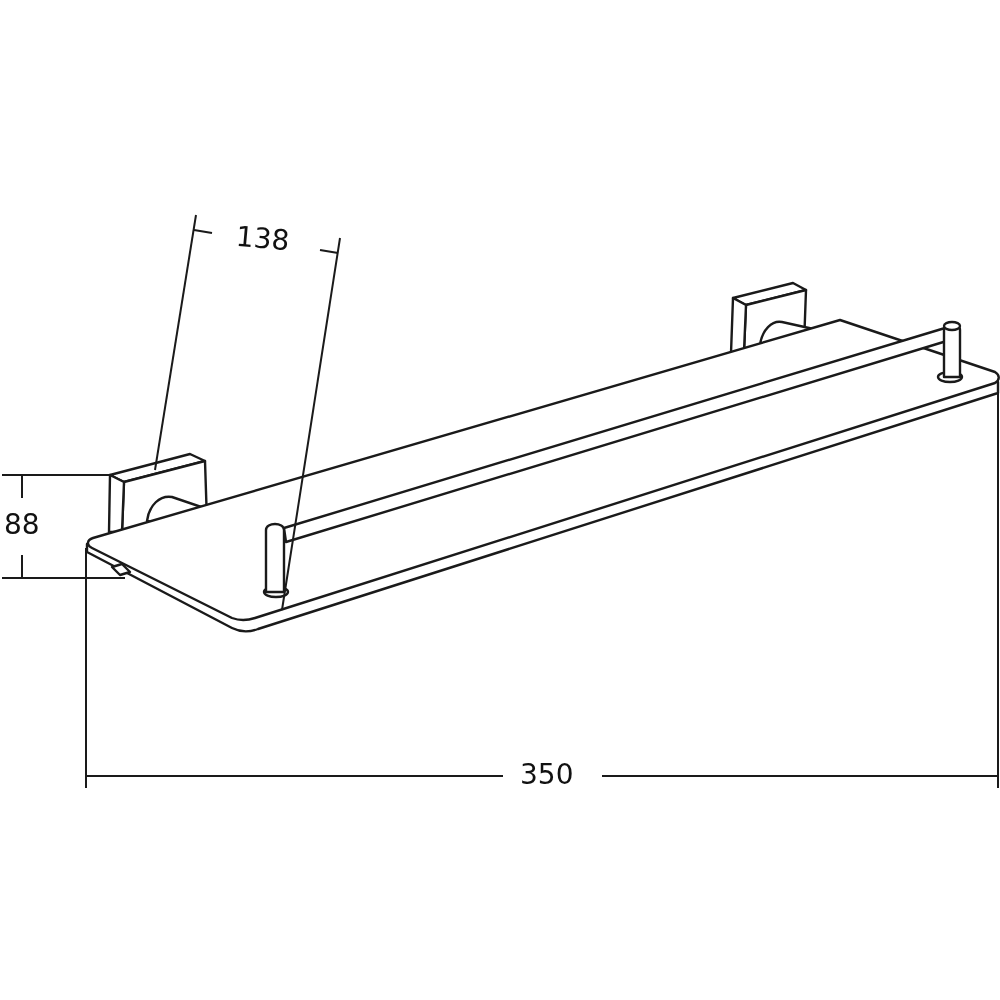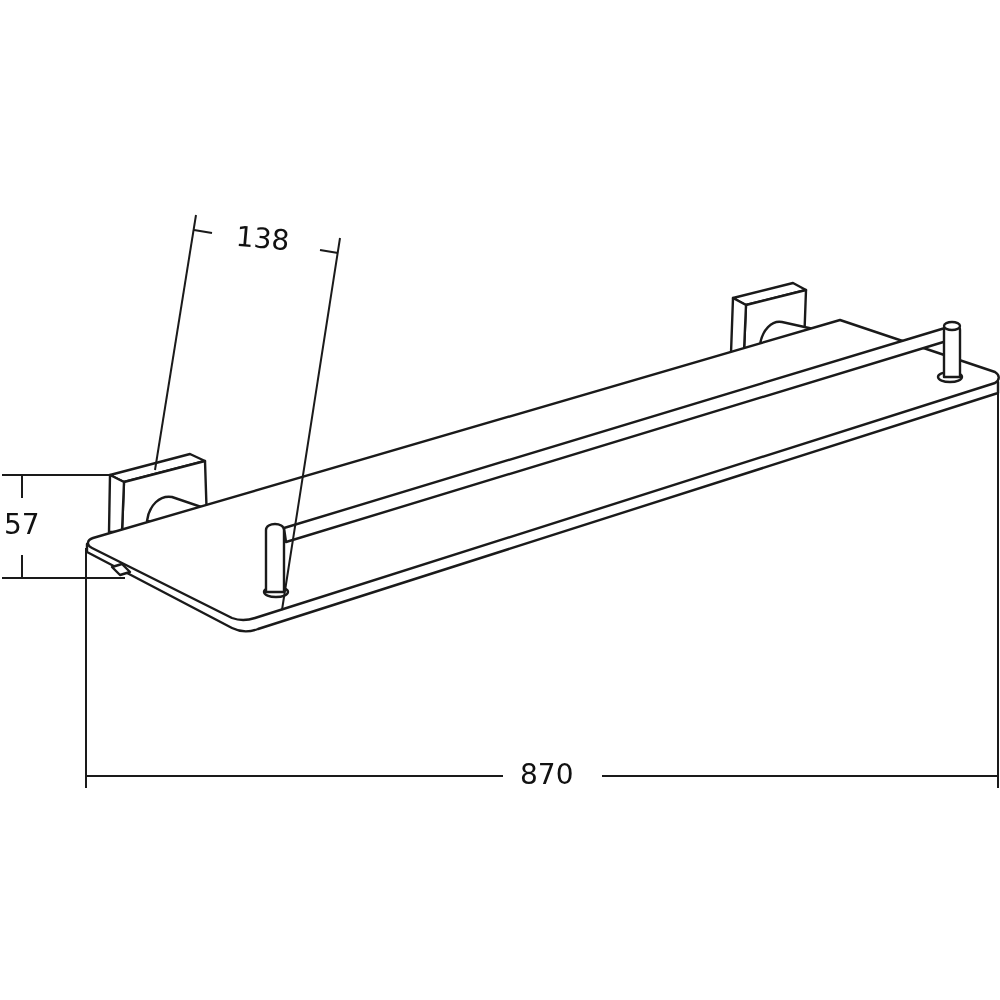"57" div.dim-label { text: 57 -> 88 }
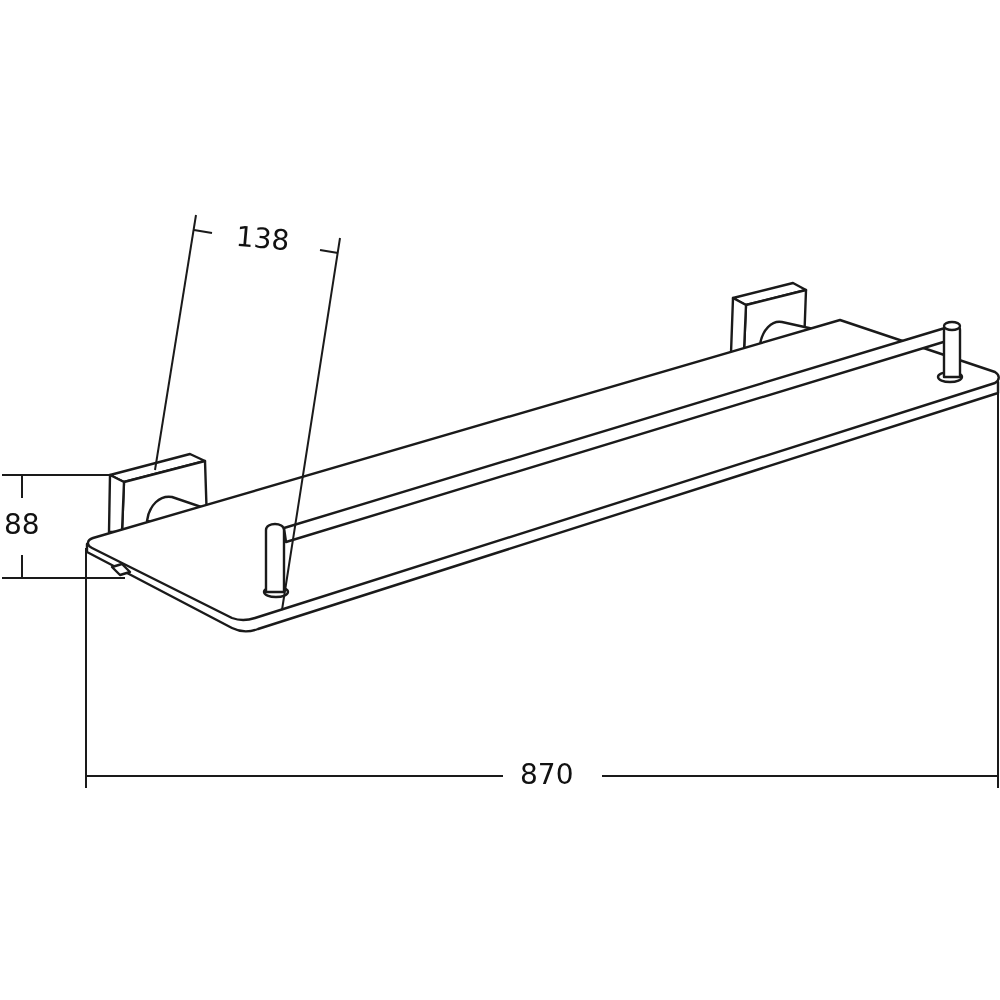"870" div.dim-label { text: 870 -> 350 }
